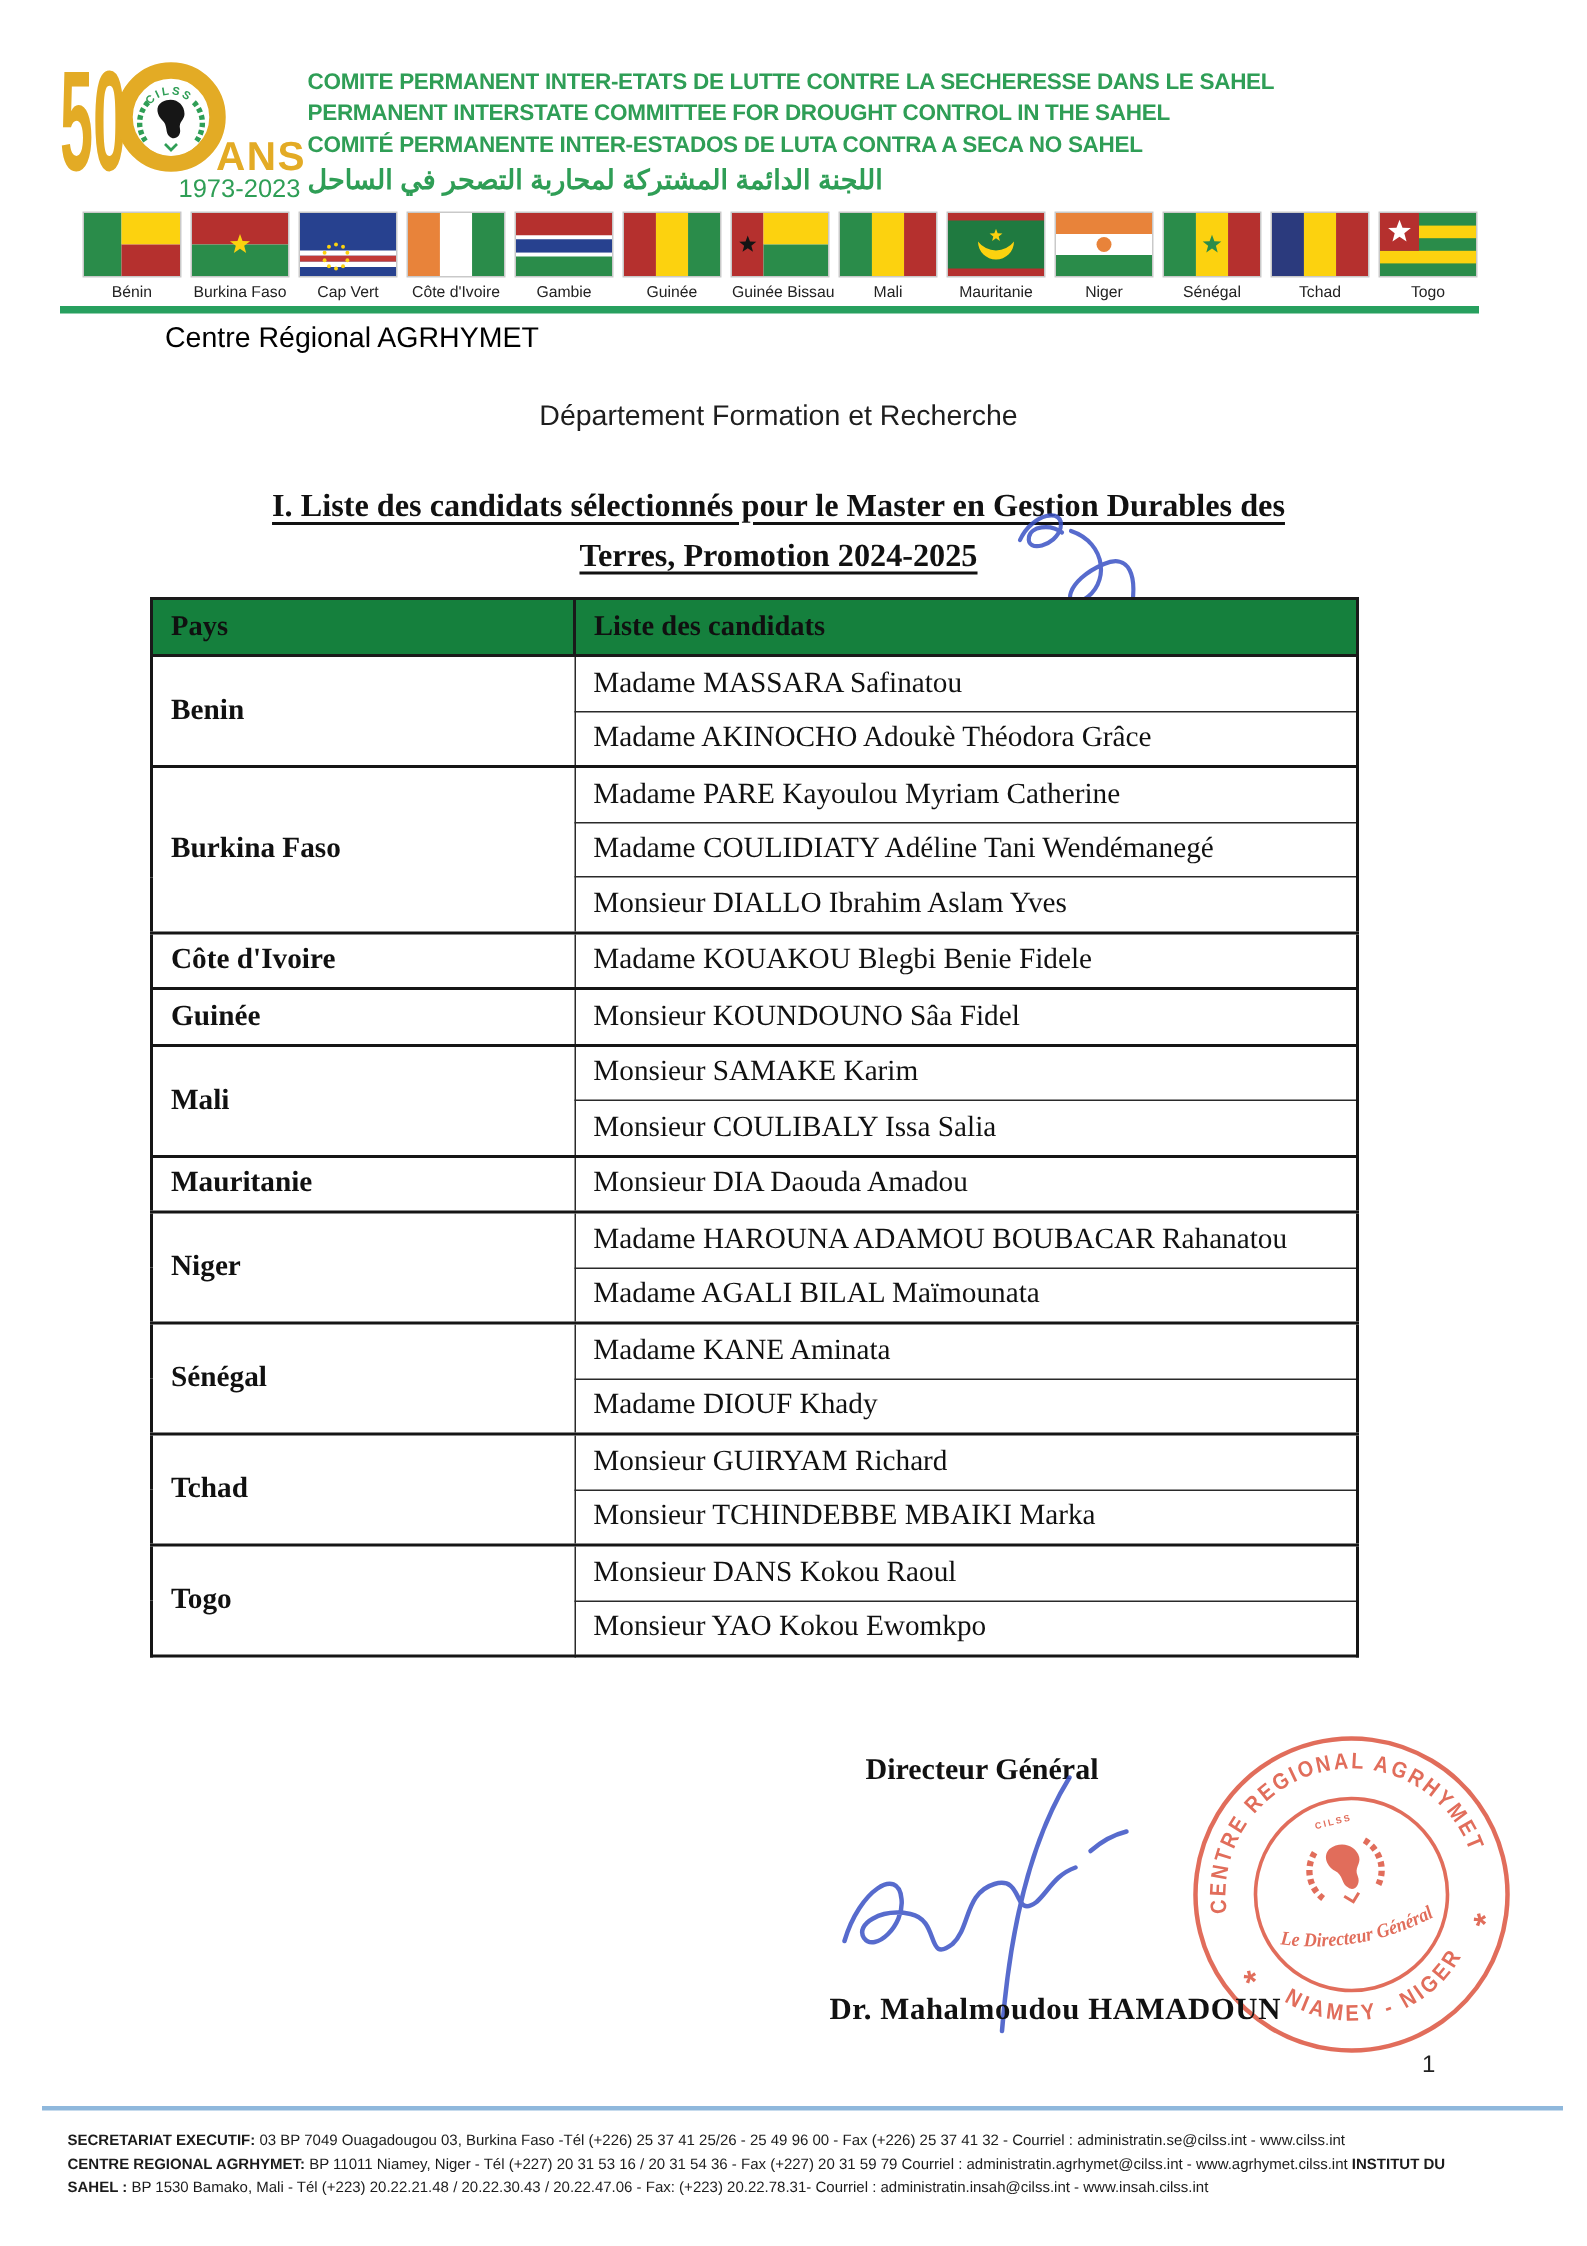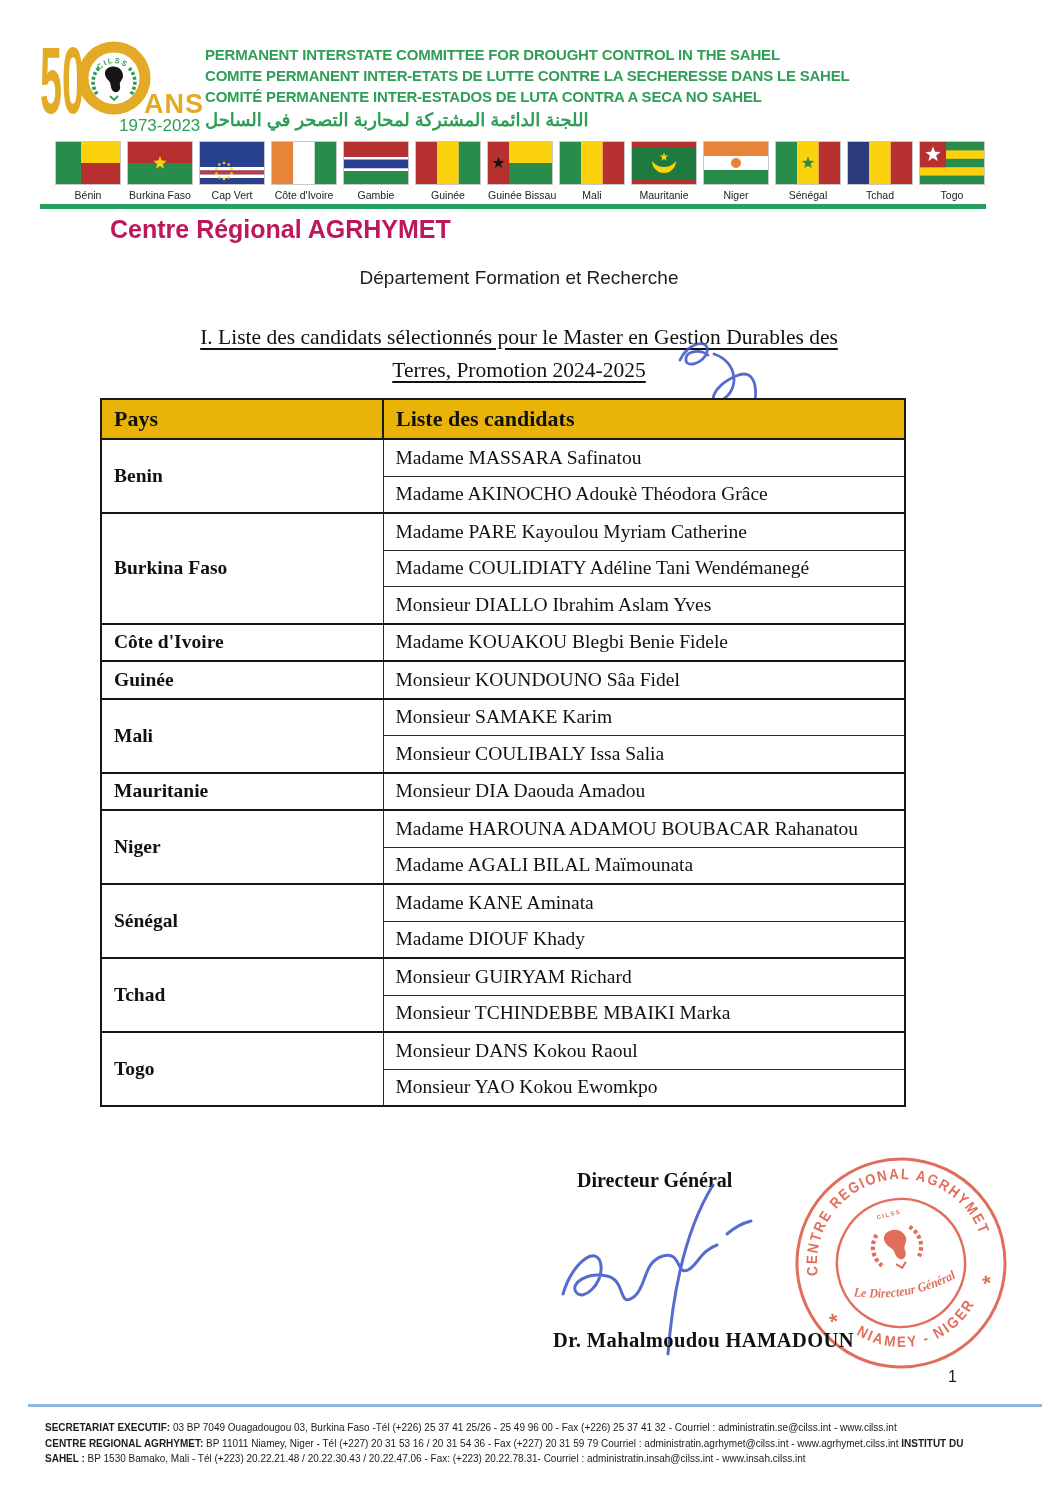"PERMANENT INTERSTATE COMMITTEE FOR" div.org-line { order: before "COMITE PERMANENT INTER-ETATS DE LUTTE" -> after "COMITE PERMANENT INTER-ETATS DE LUTTE" }
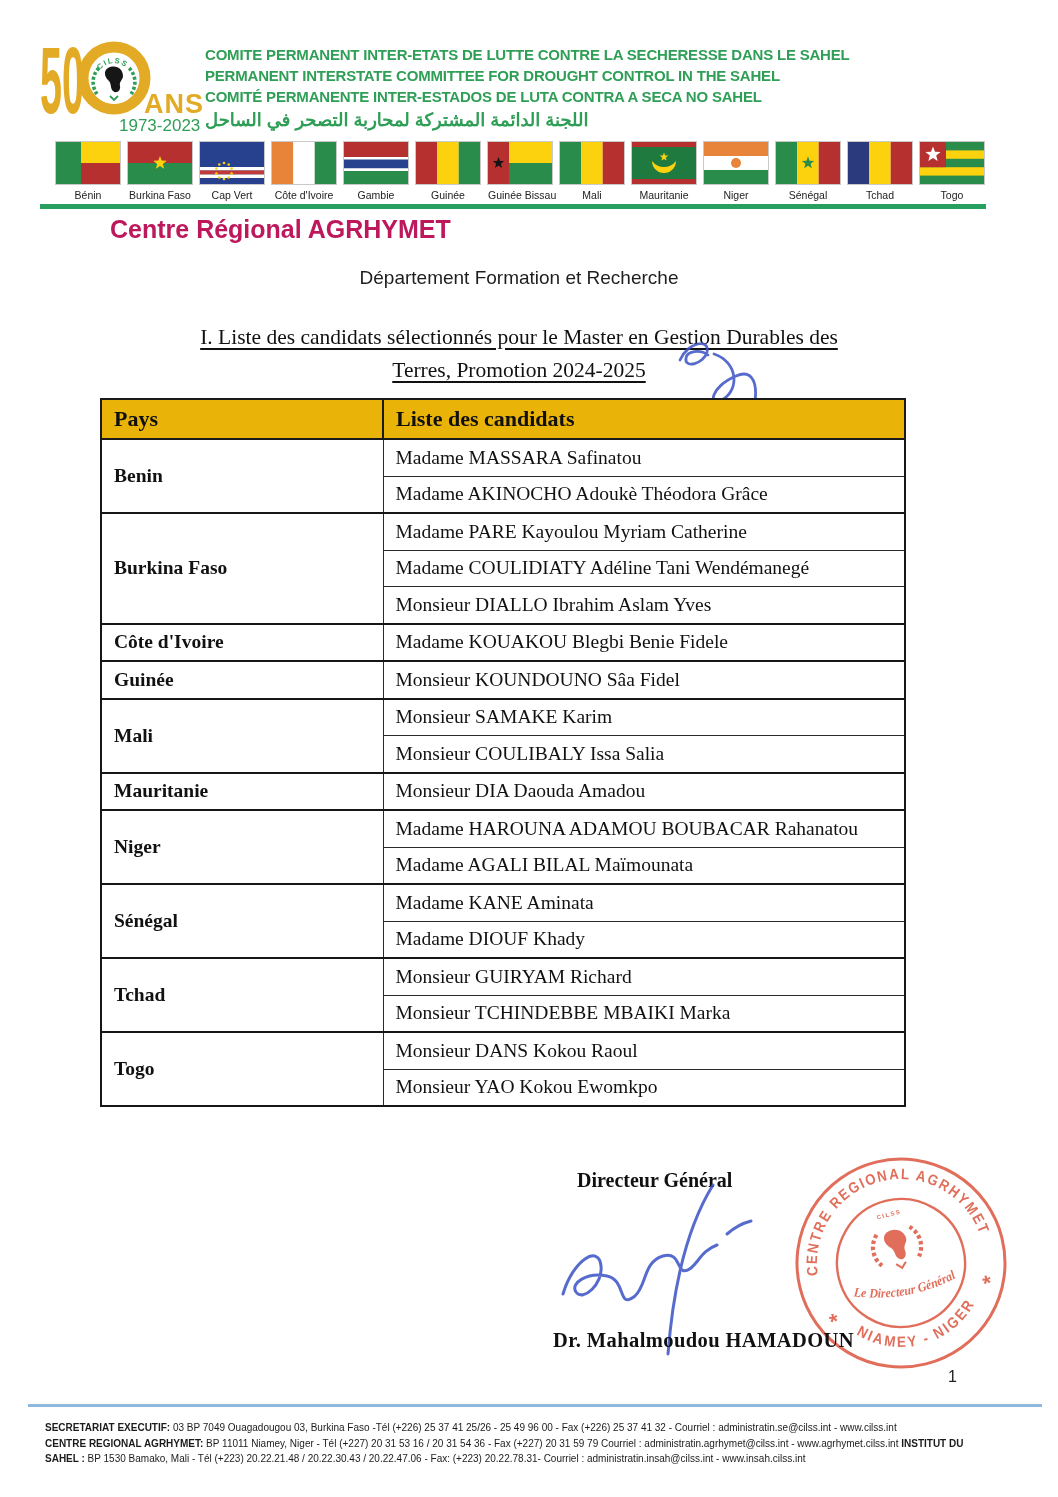"Centre Régional AGRHYMET" .centre-name { color: #be185d -> #000000; font-size: 25px -> 19px; font-weight: bold -> normal }
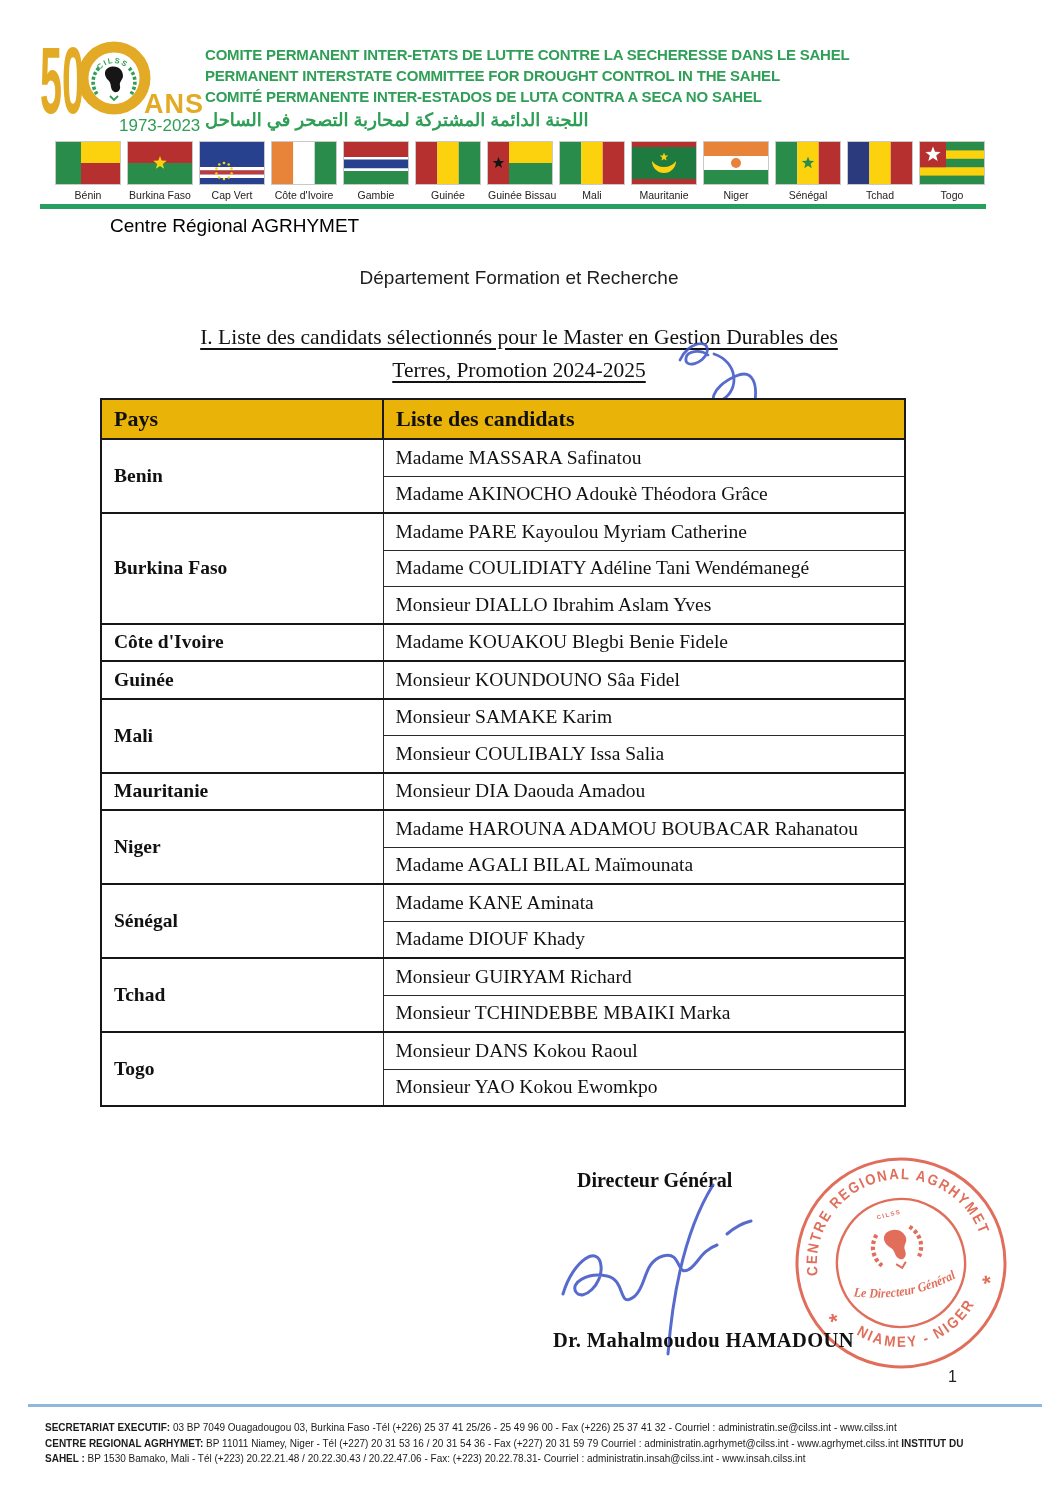"I. Liste des candidats sélectionnés" .doc-title { font-weight: normal -> bold }
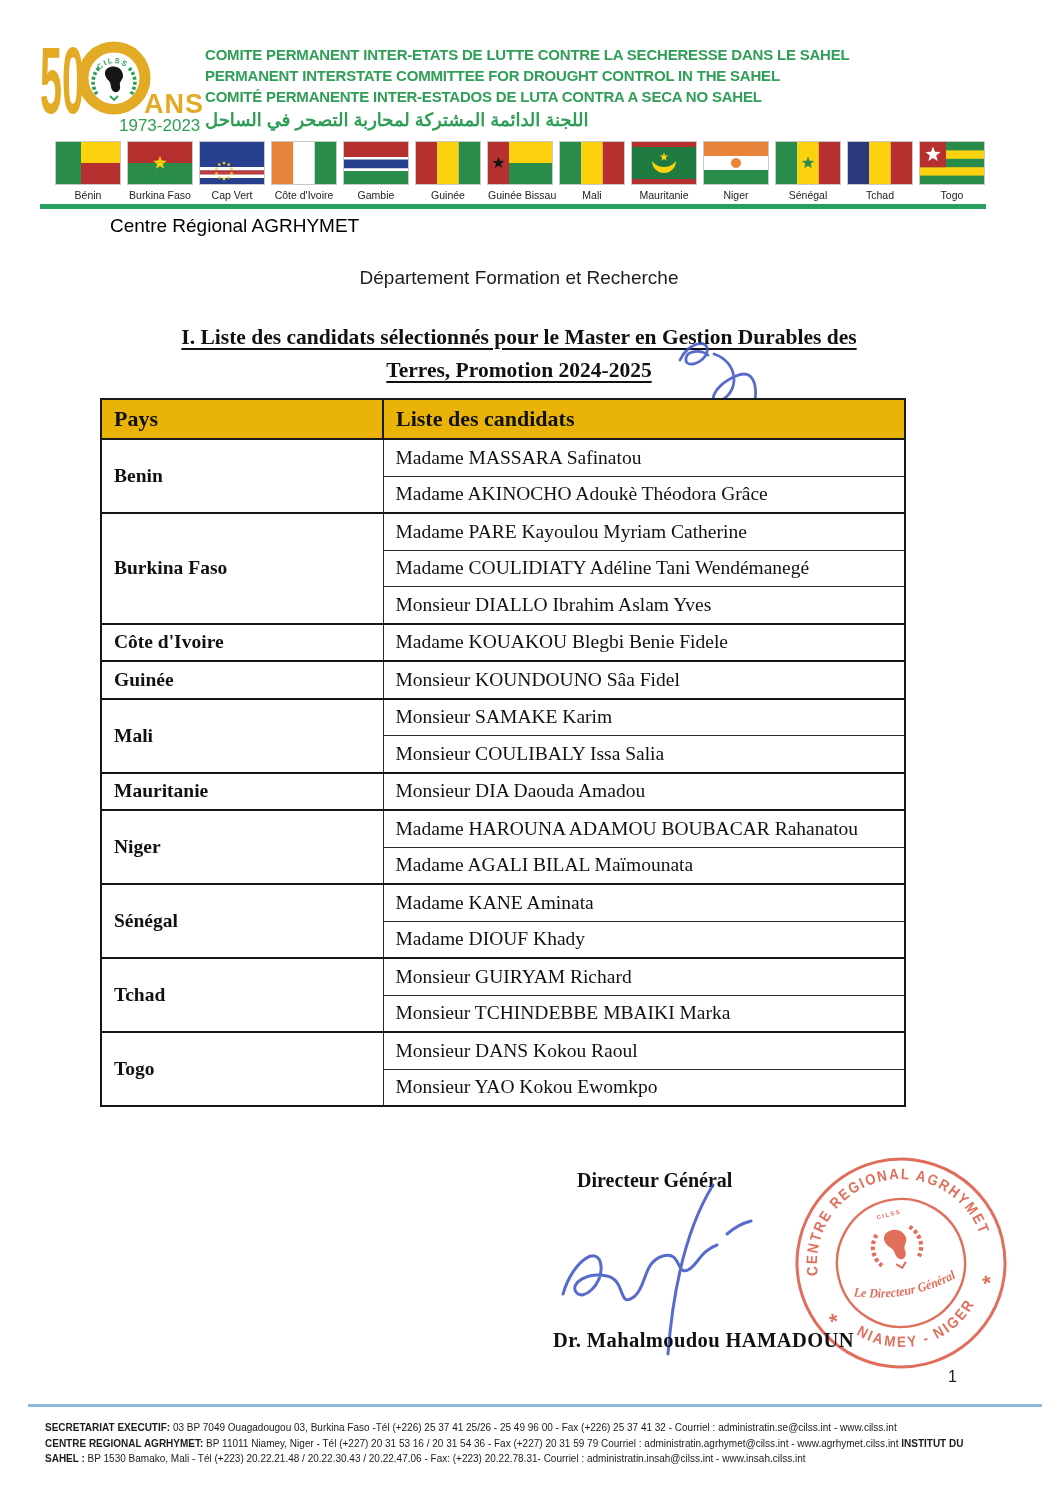"Pays" table.cand th { background: #eab308 -> #15803d; font-size: 22px -> 19px }
